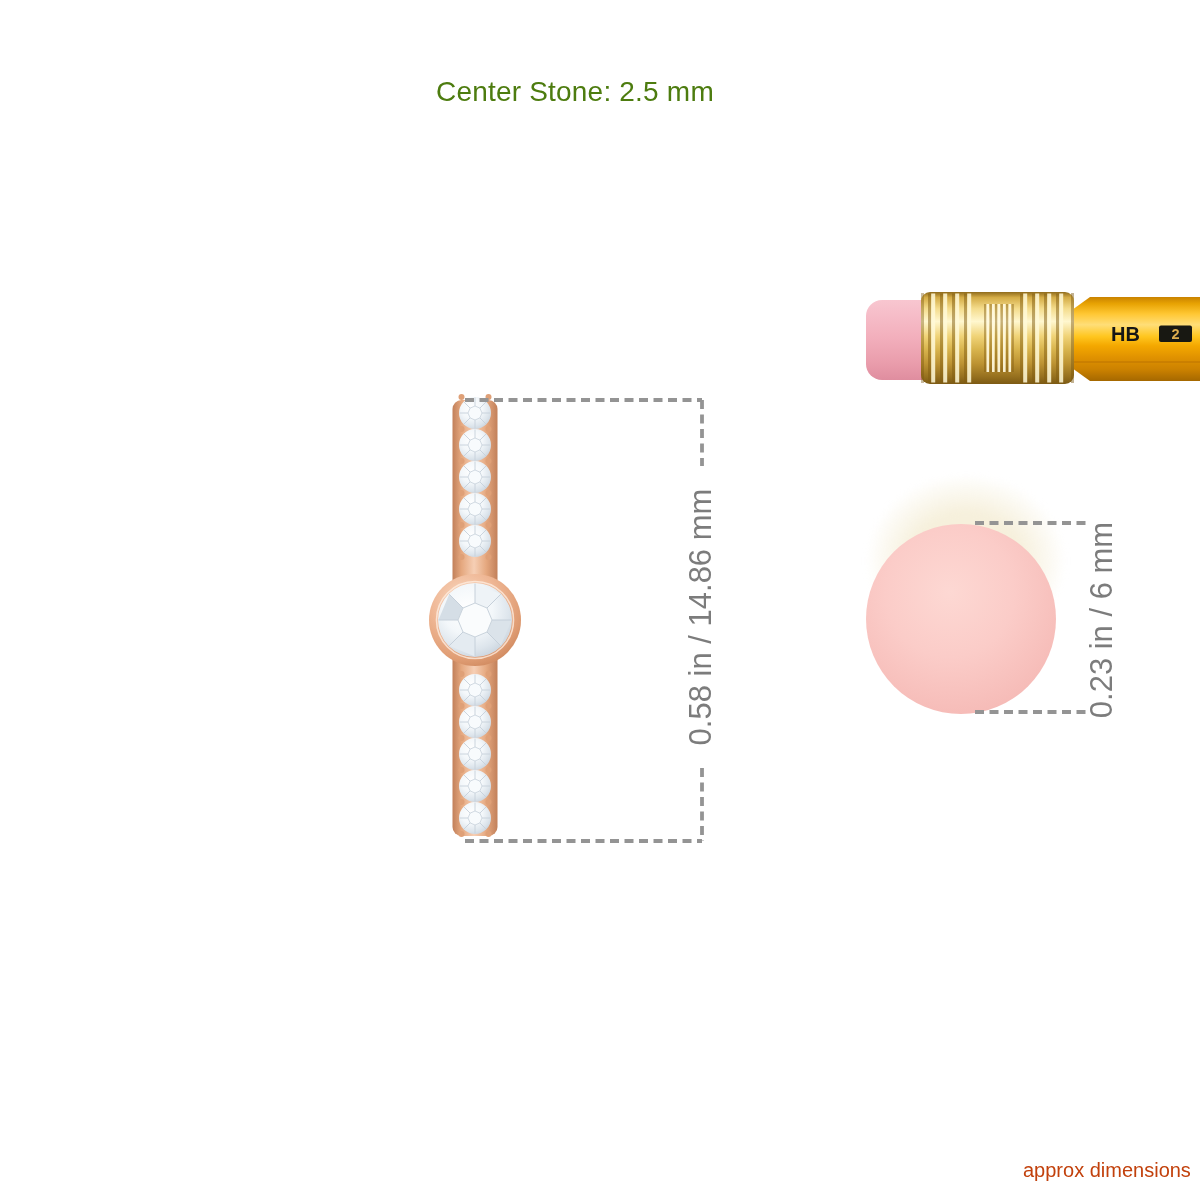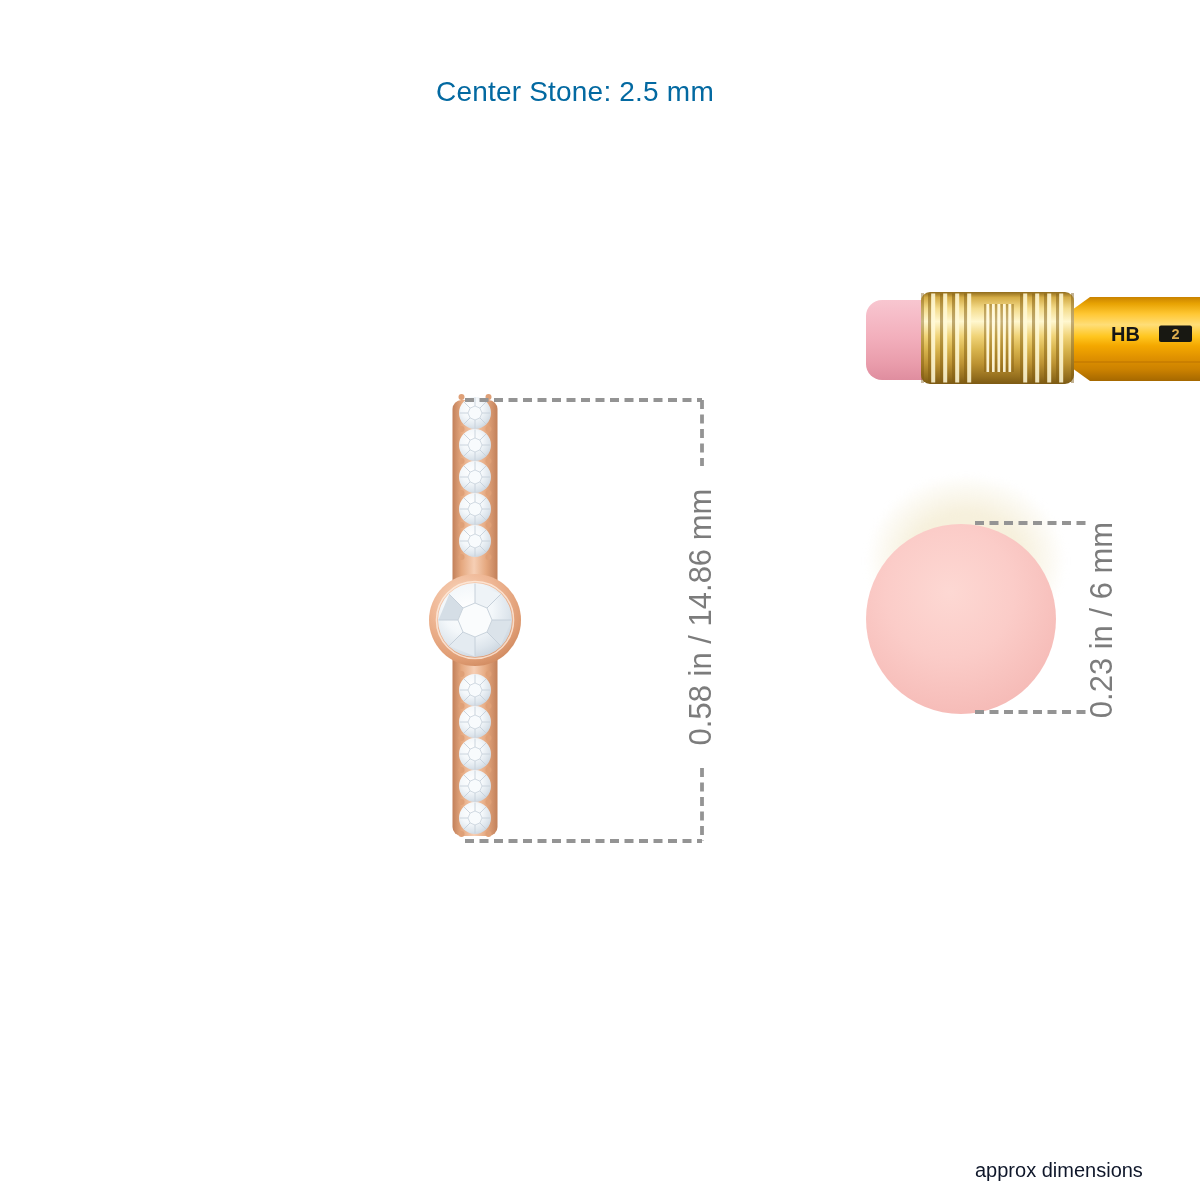"Center Stone: 2.5 mm" .title { color: #0369a1 -> #4d7c0f }
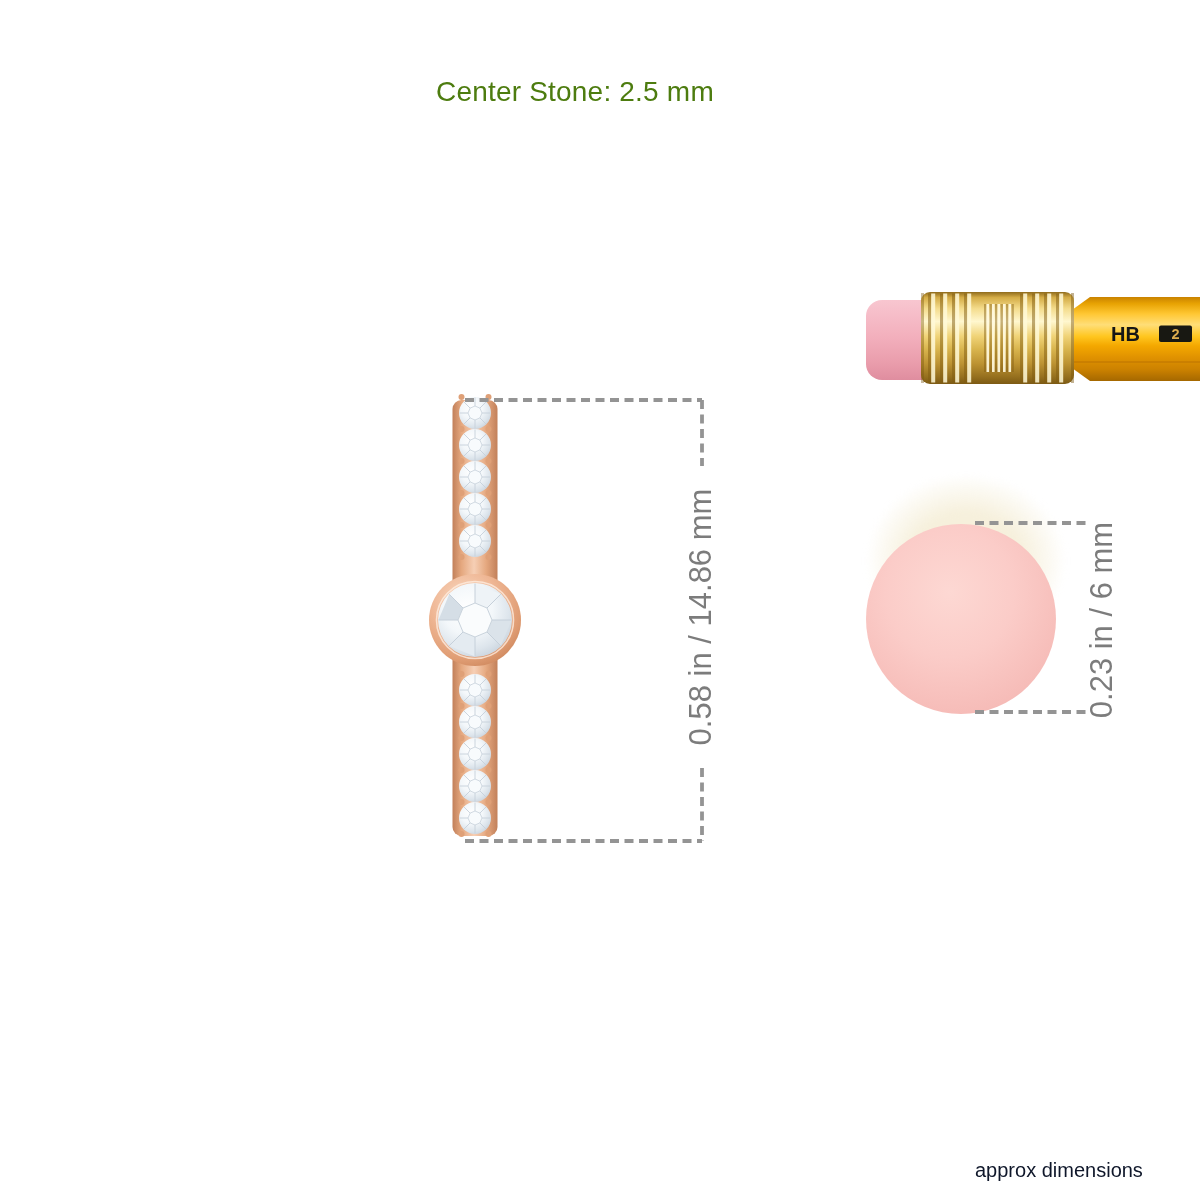"approx dimensions" .footer-note { color: #0f172a -> #c2410c; left: 975px -> 1023px }
